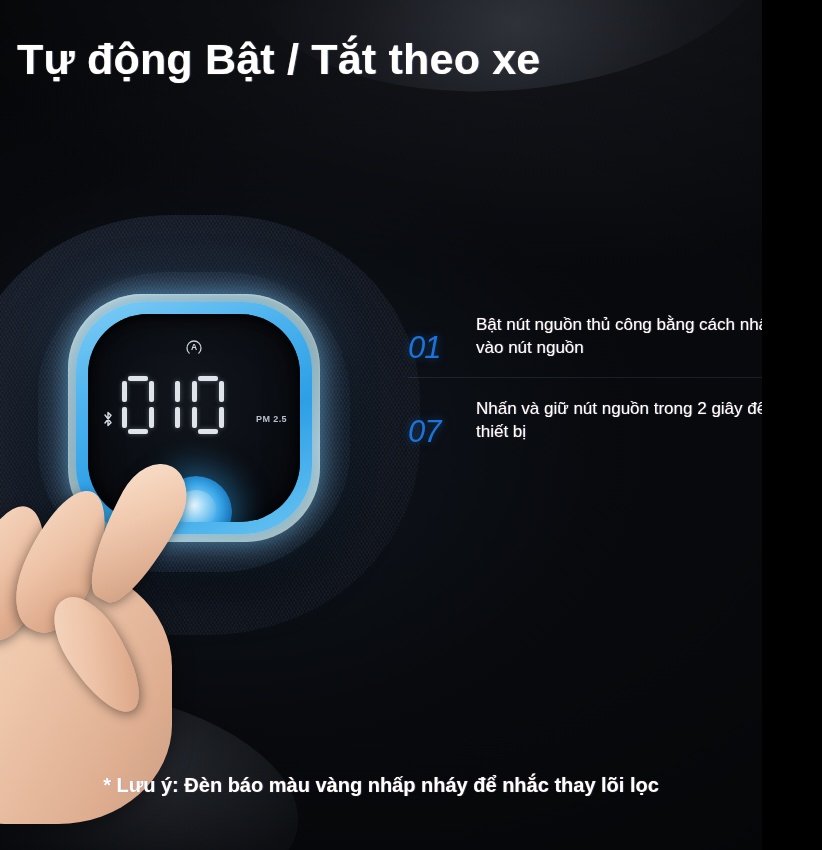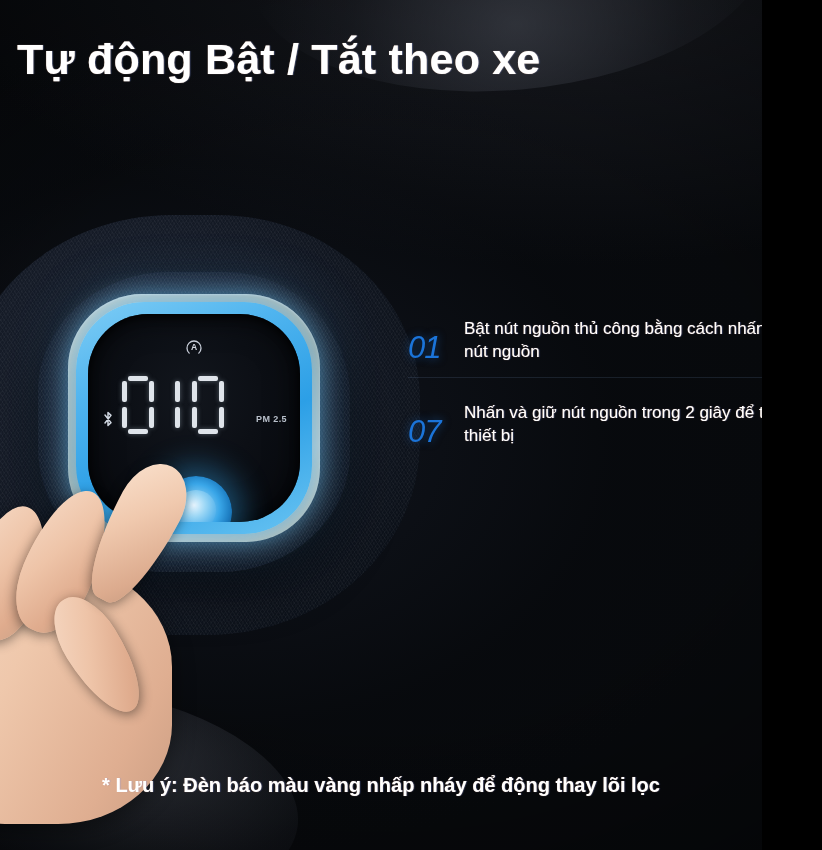"01" .step { align-items: flex-end -> center; gap: none -> 12px }
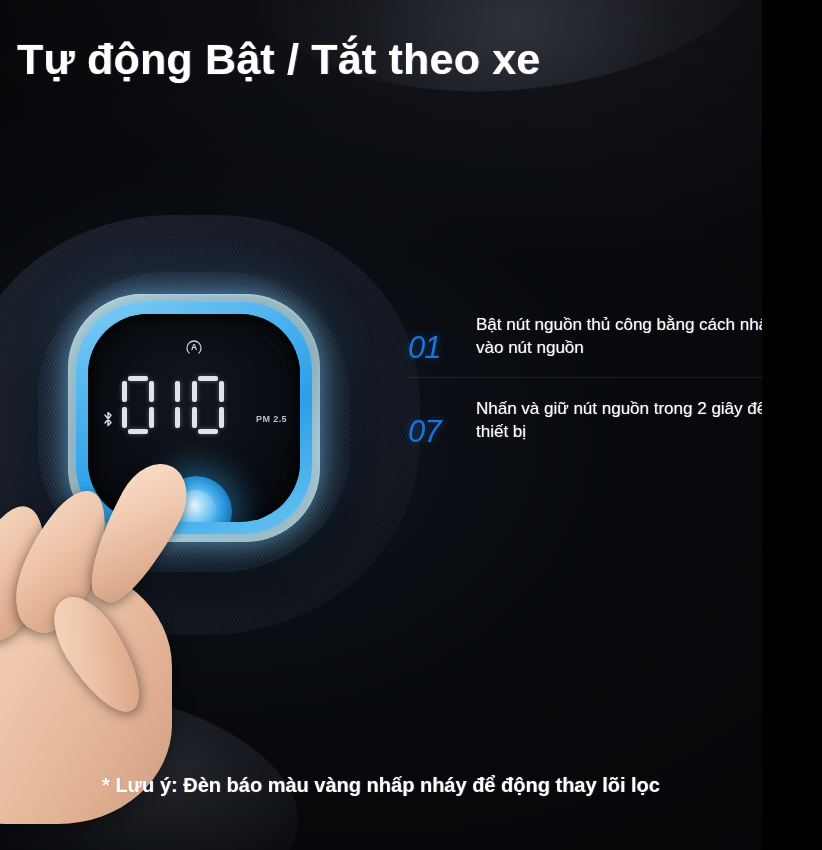"* Lưu ý: Đèn báo" div { text: động -> nhắc }
